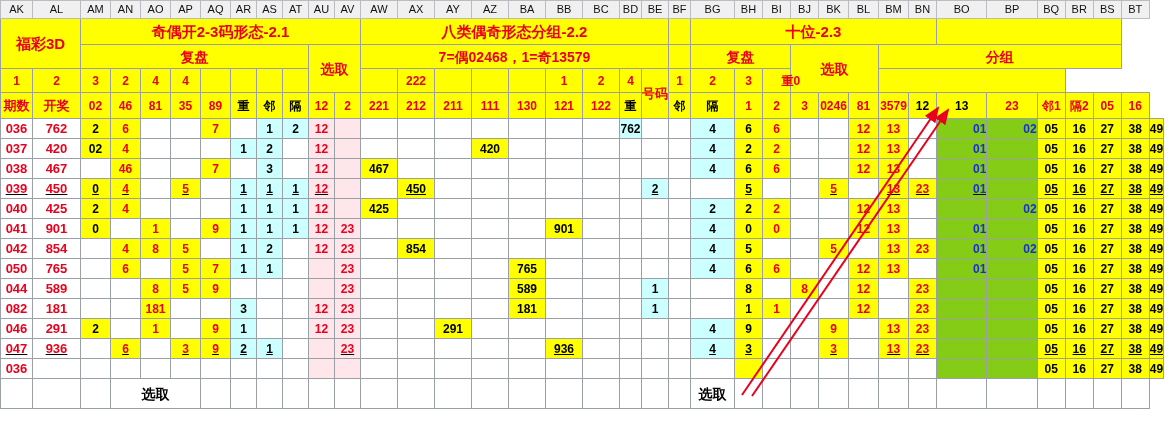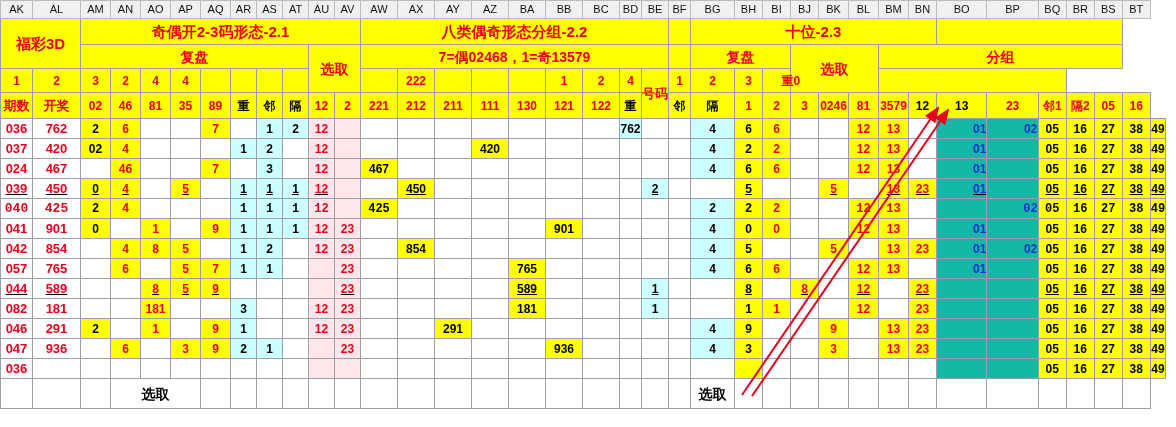"01" .lp { background: #14b8a6 -> #84cc16 }
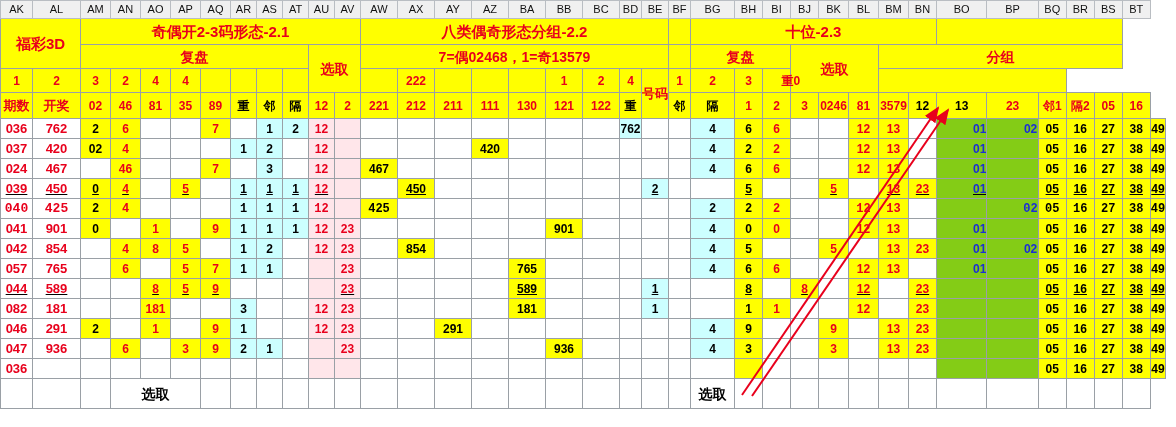"024" td.w { text: 024 -> 038 }
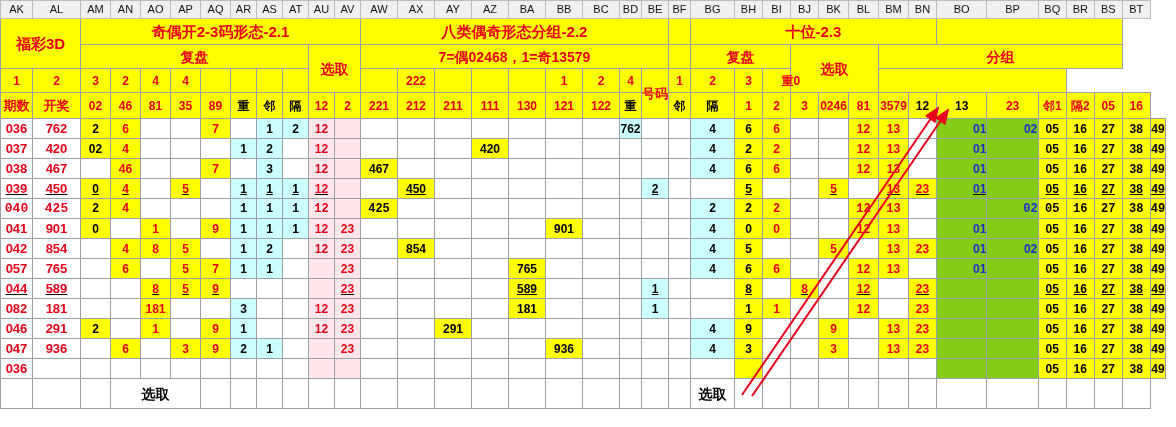"040" tr { font-family: Liberation Mono, monospace -> none }
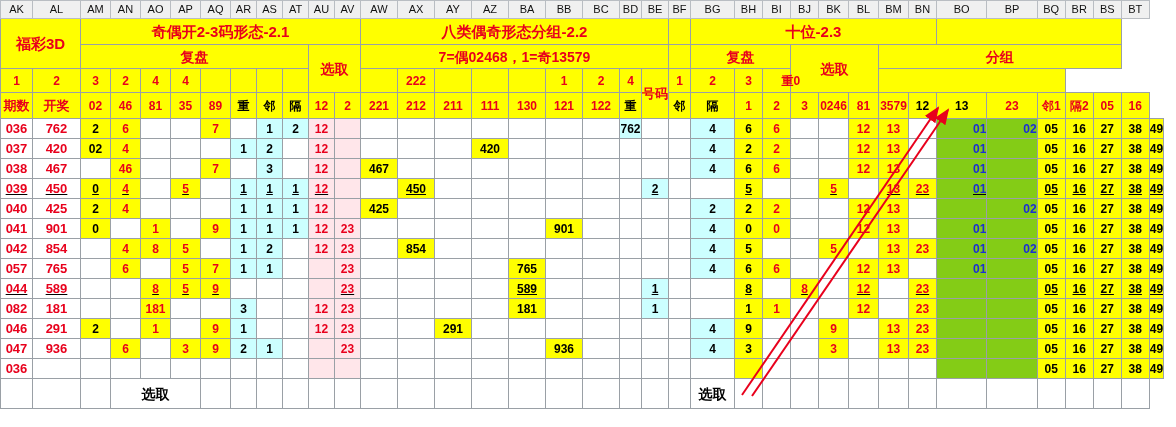"057" td.w { text: 057 -> 050 }
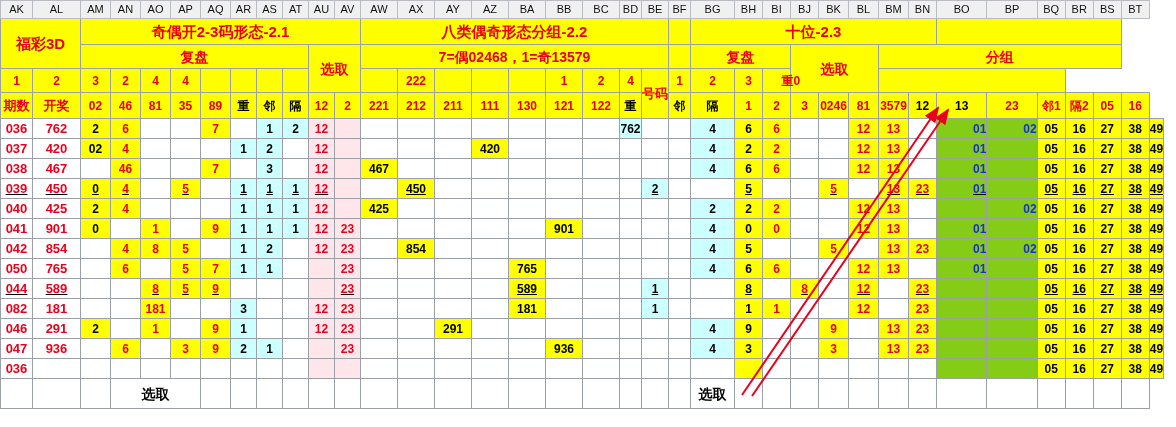"044" tr { text-decoration: underline -> none }
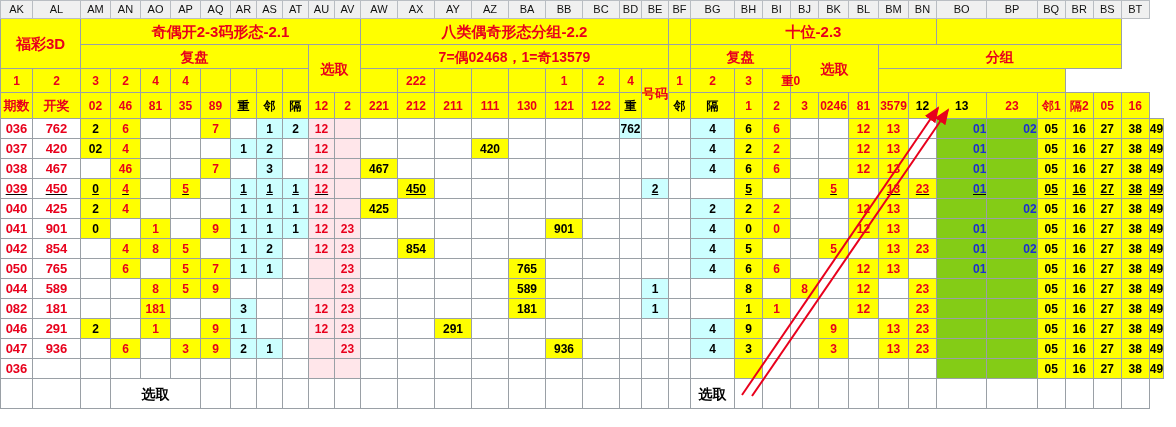"047" tr { text-decoration: none -> underline }
